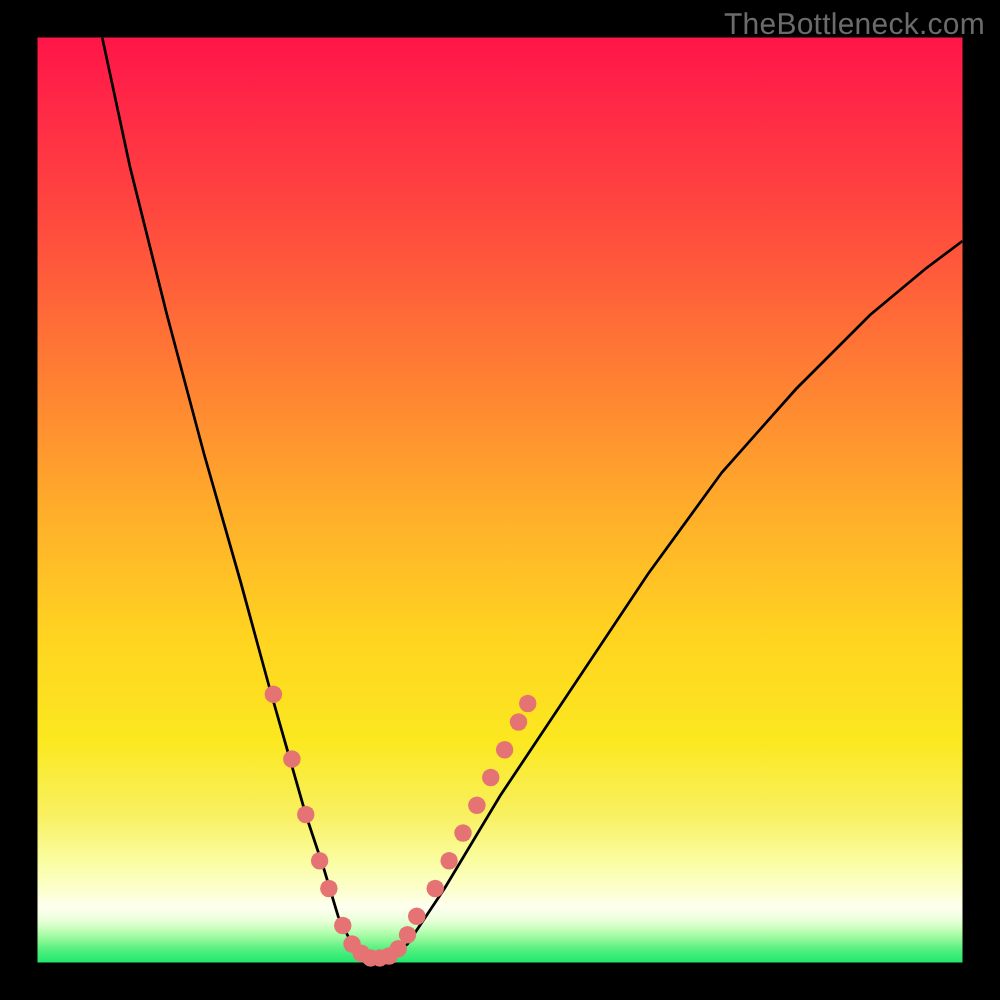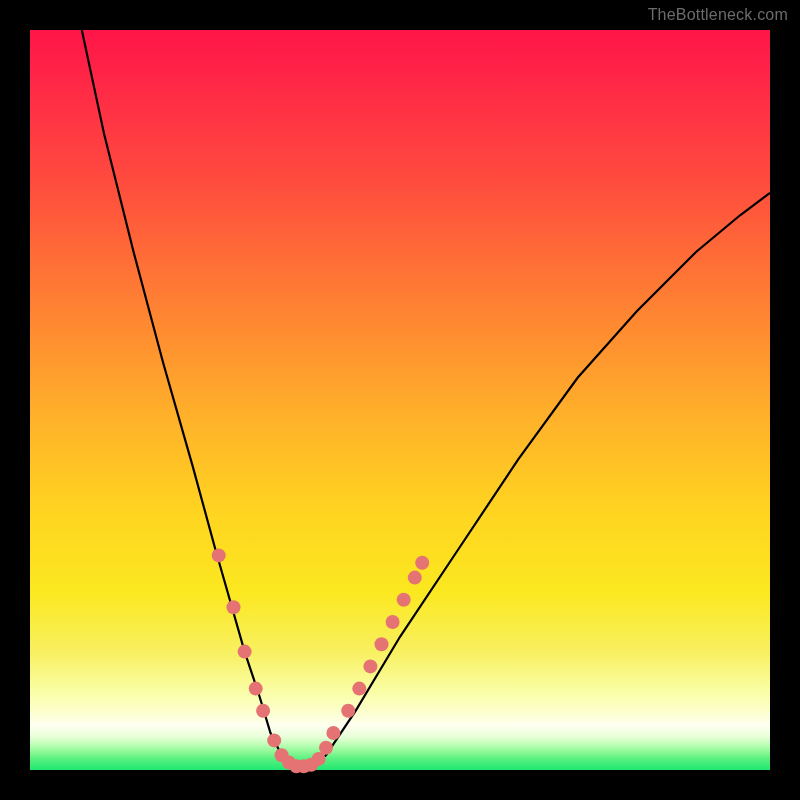"TheBottleneck.com" .watermark { font-size: 16px -> 24px }
